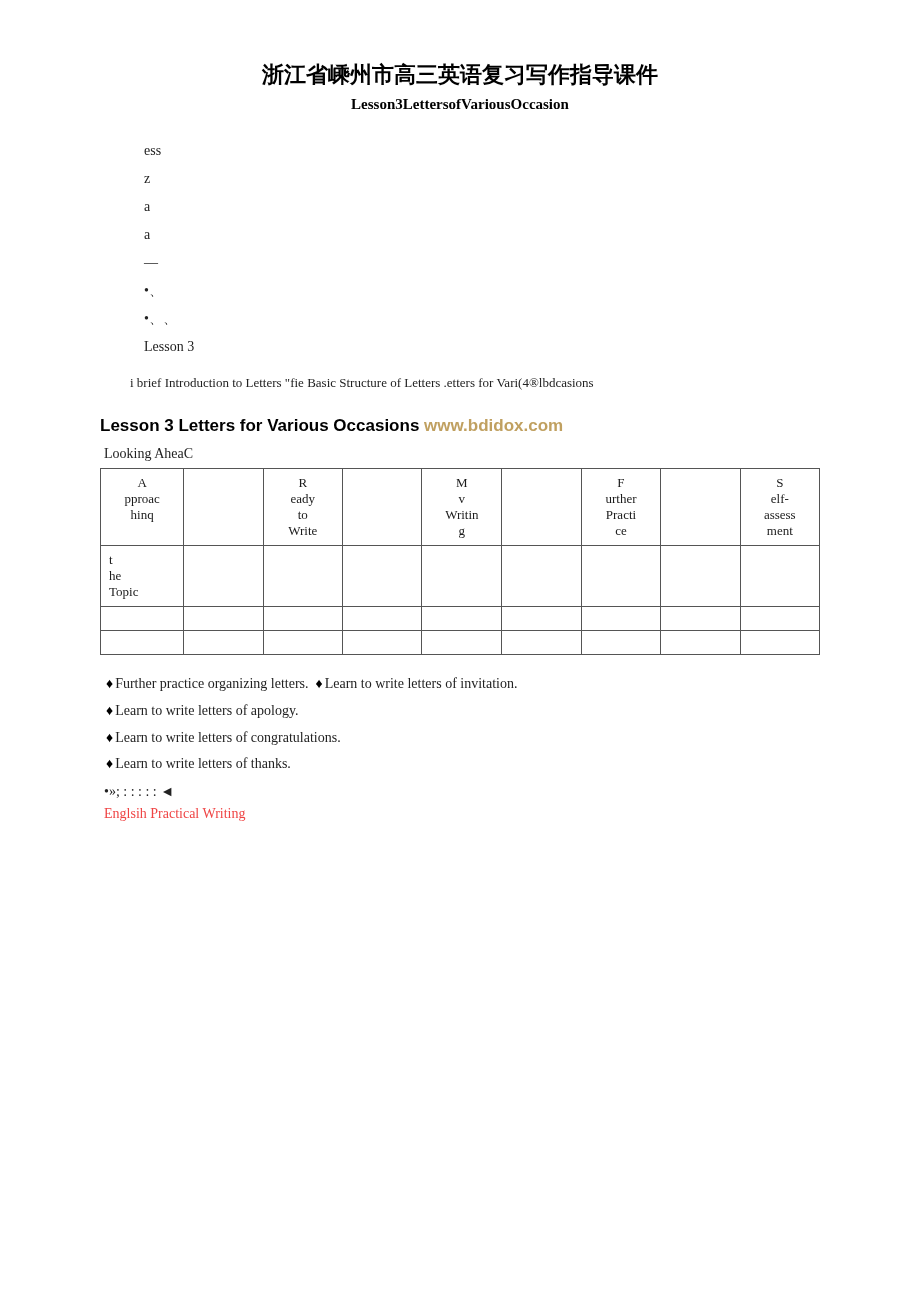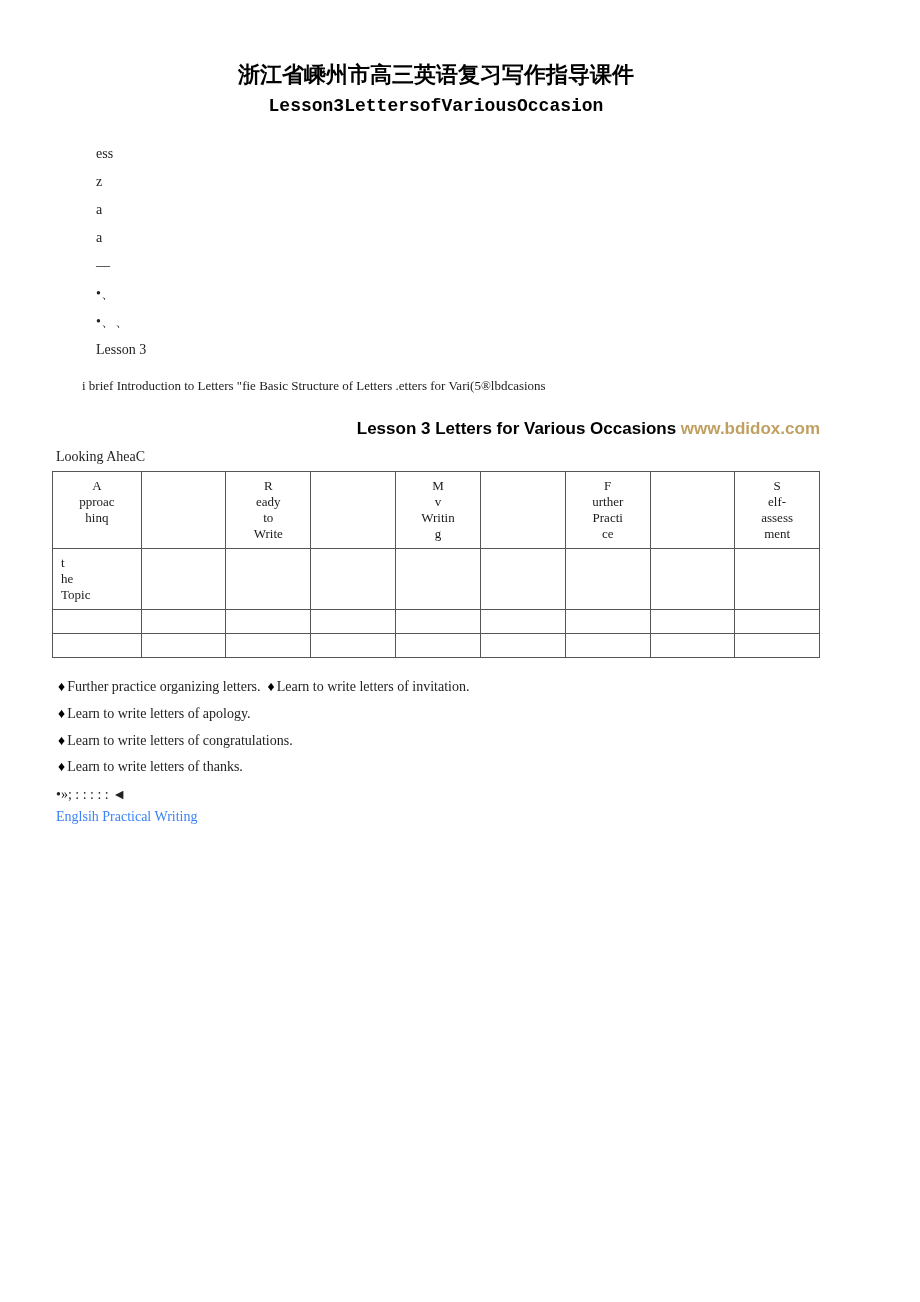"浙江省嵊州市高三英语复习写作指导课件" .page { padding: 60px 100px 60px 52px -> 60px 100px 60px 100px }
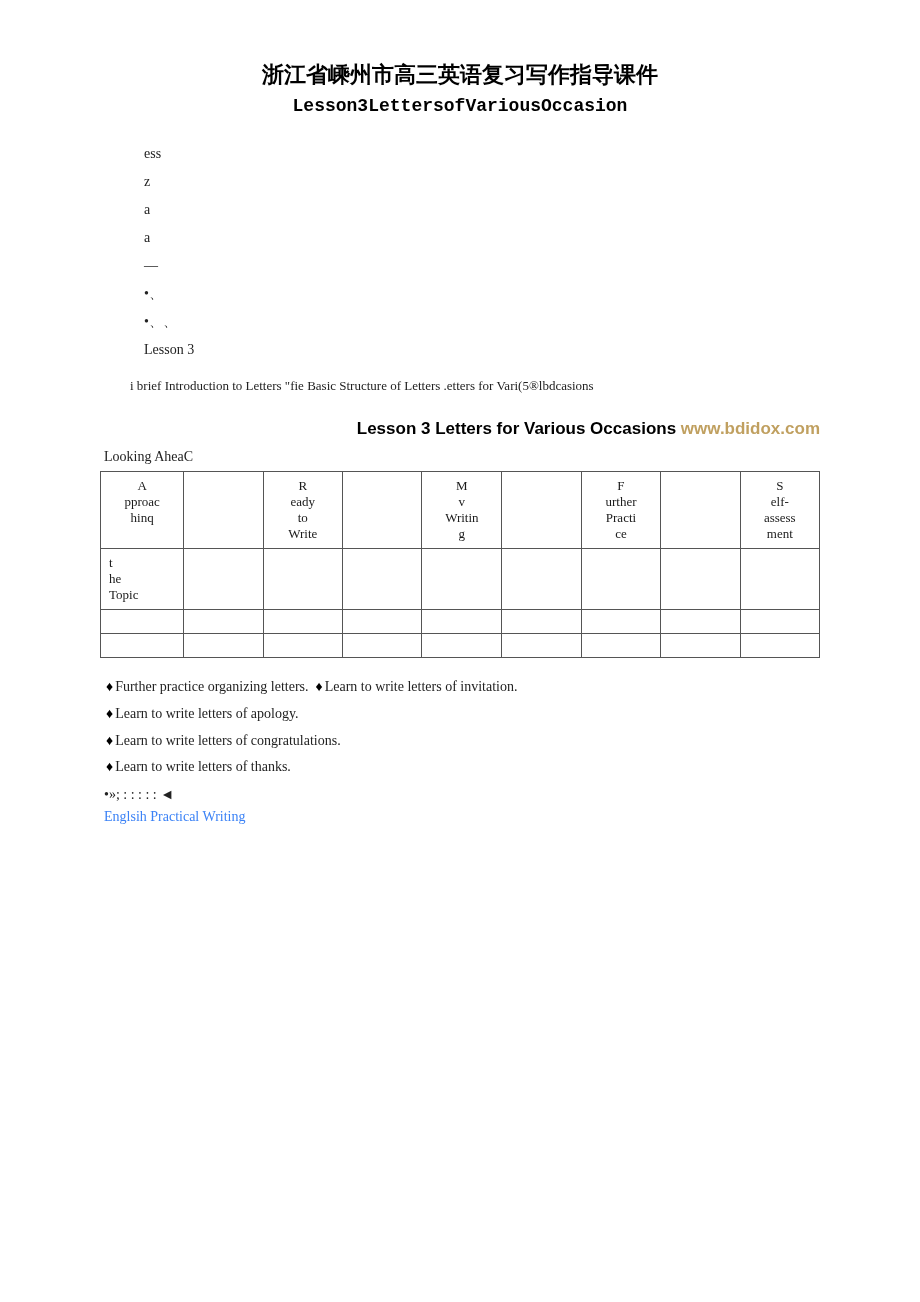"Lesson3LettersofVariousOccasion" .title-sub { font-family: Liberation Mono, monospace -> Liberation Serif, serif; font-size: 18px -> 15px }
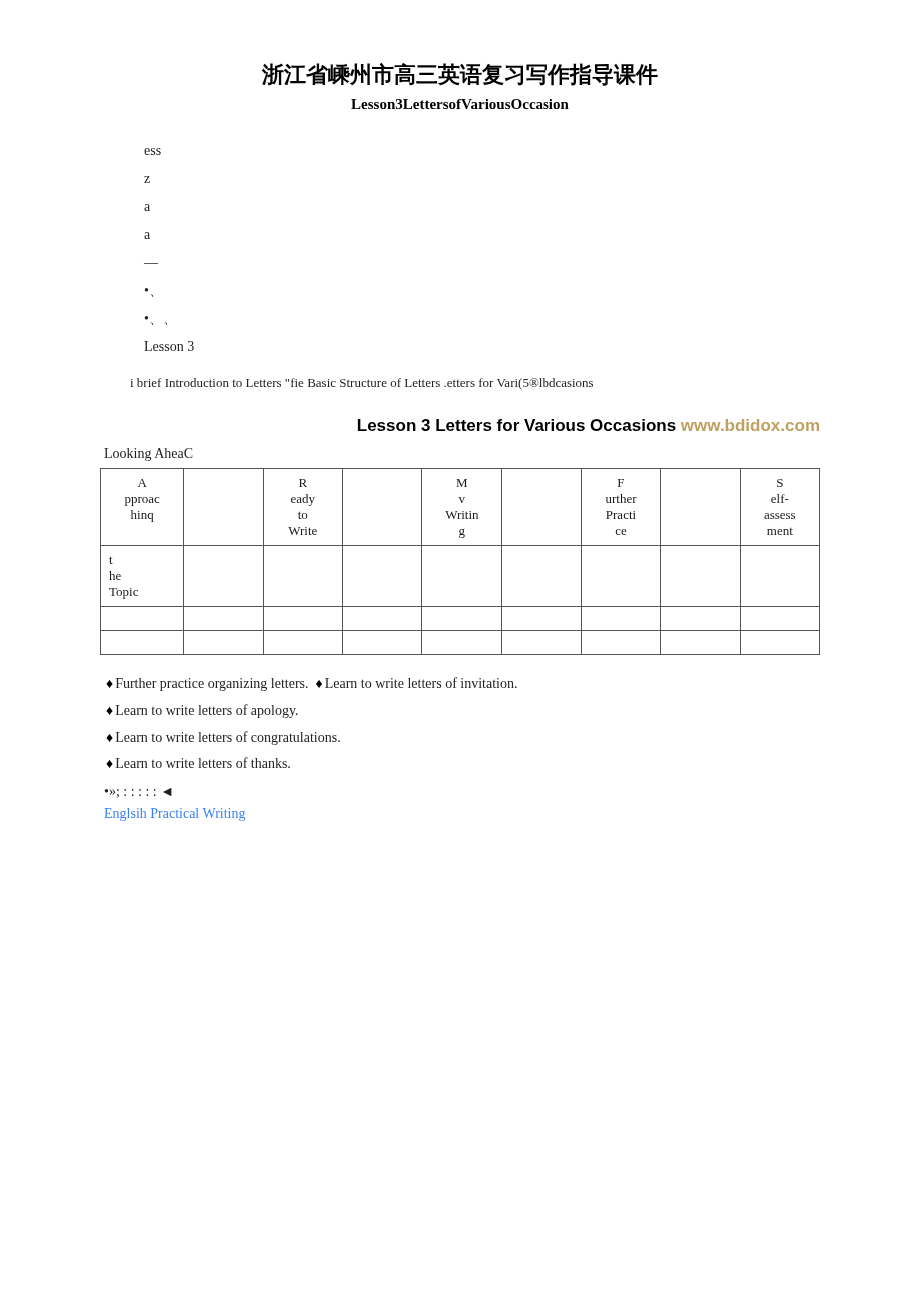"i brief Introduction to Letters" div.brief-intro { text: 5 -> 4 }
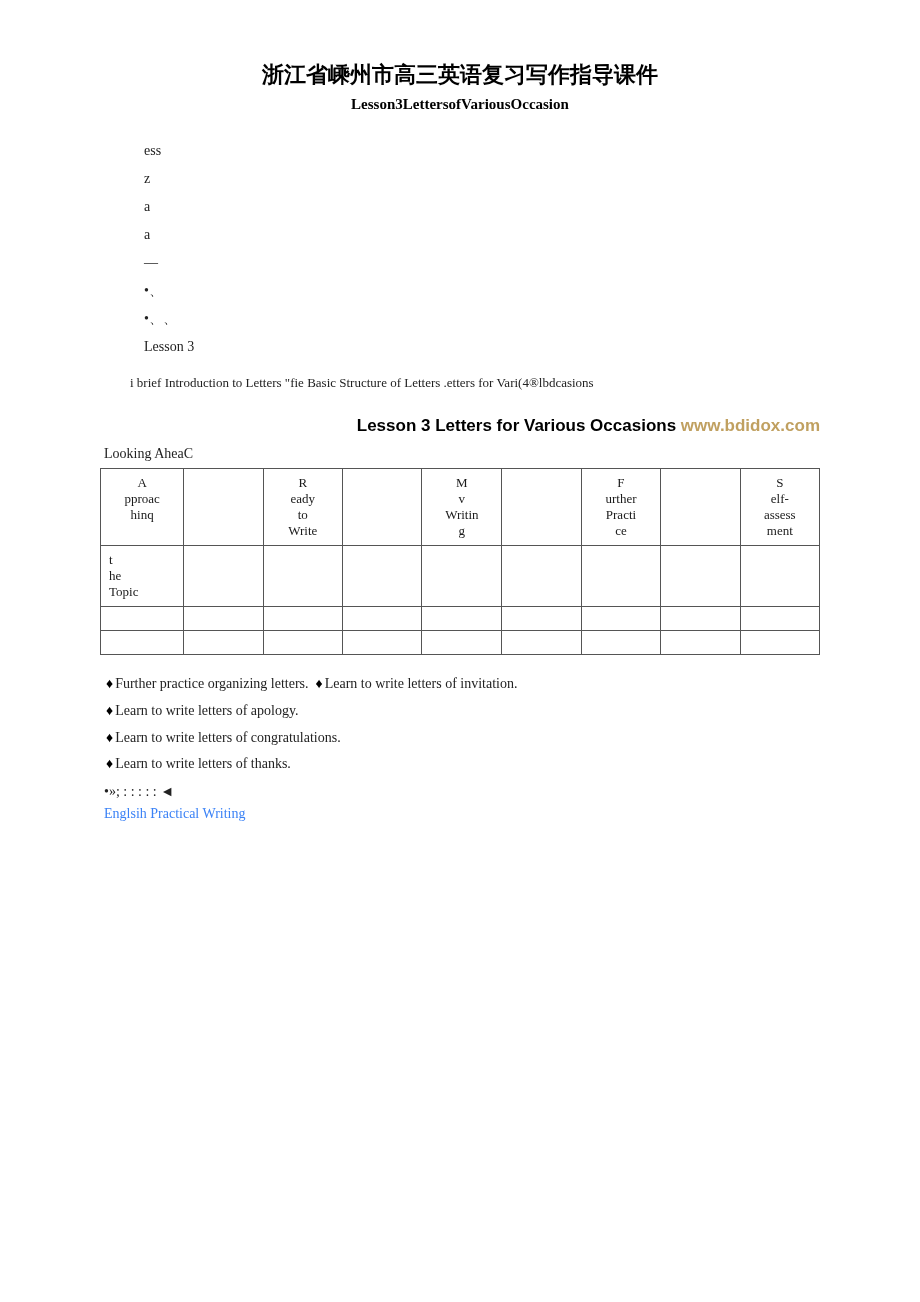"Lesson 3 Letters for Various" .section-heading { text-align: right -> left }
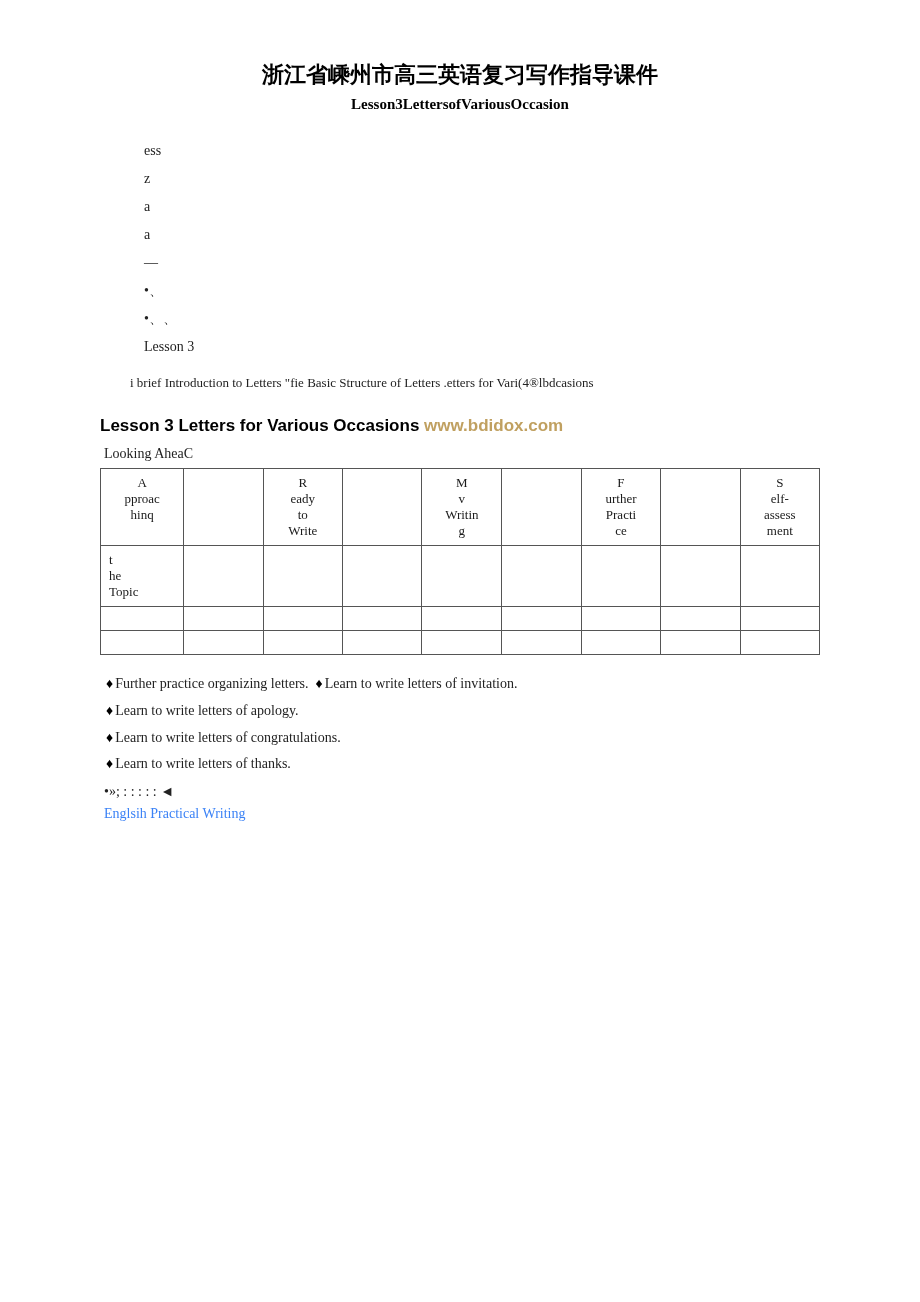"Englsih Practical Writing" .footer-line { color: #3b82f6 -> #ef4444 }
